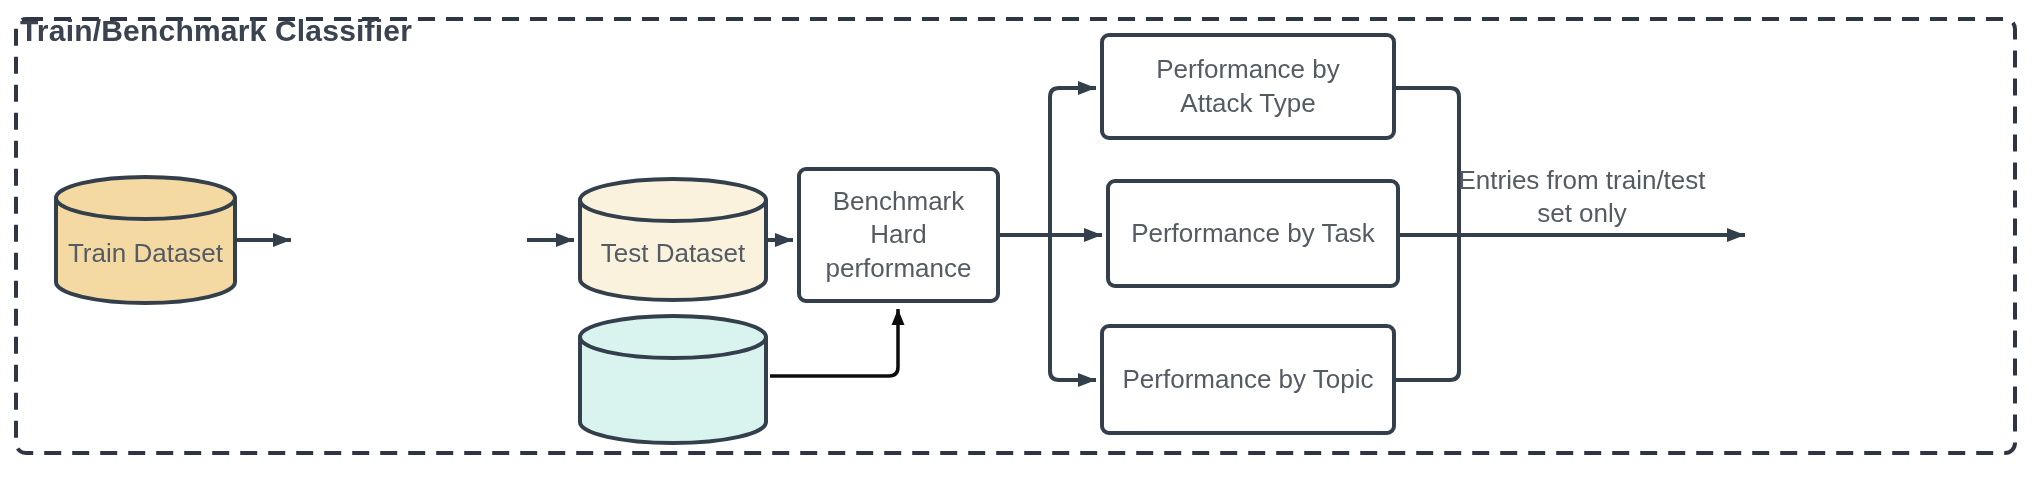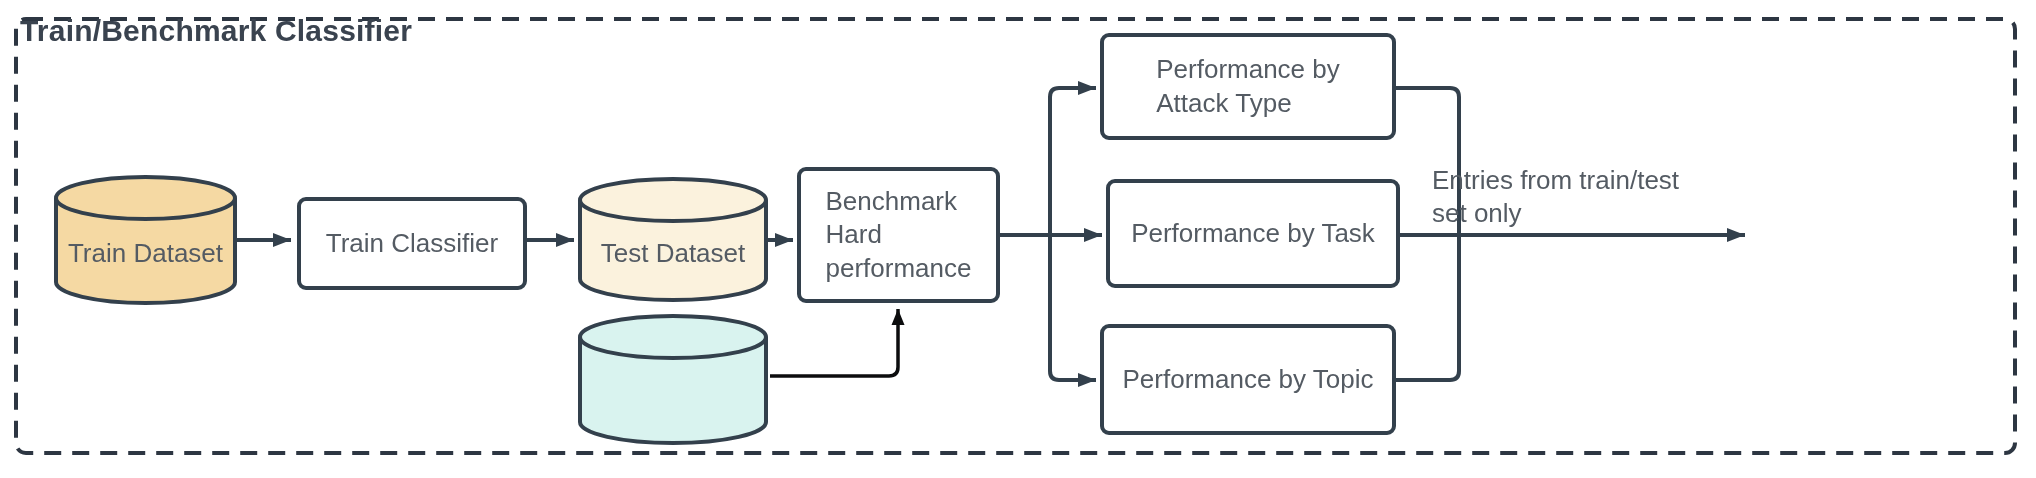"Performance by" .node { text-align: left -> center }
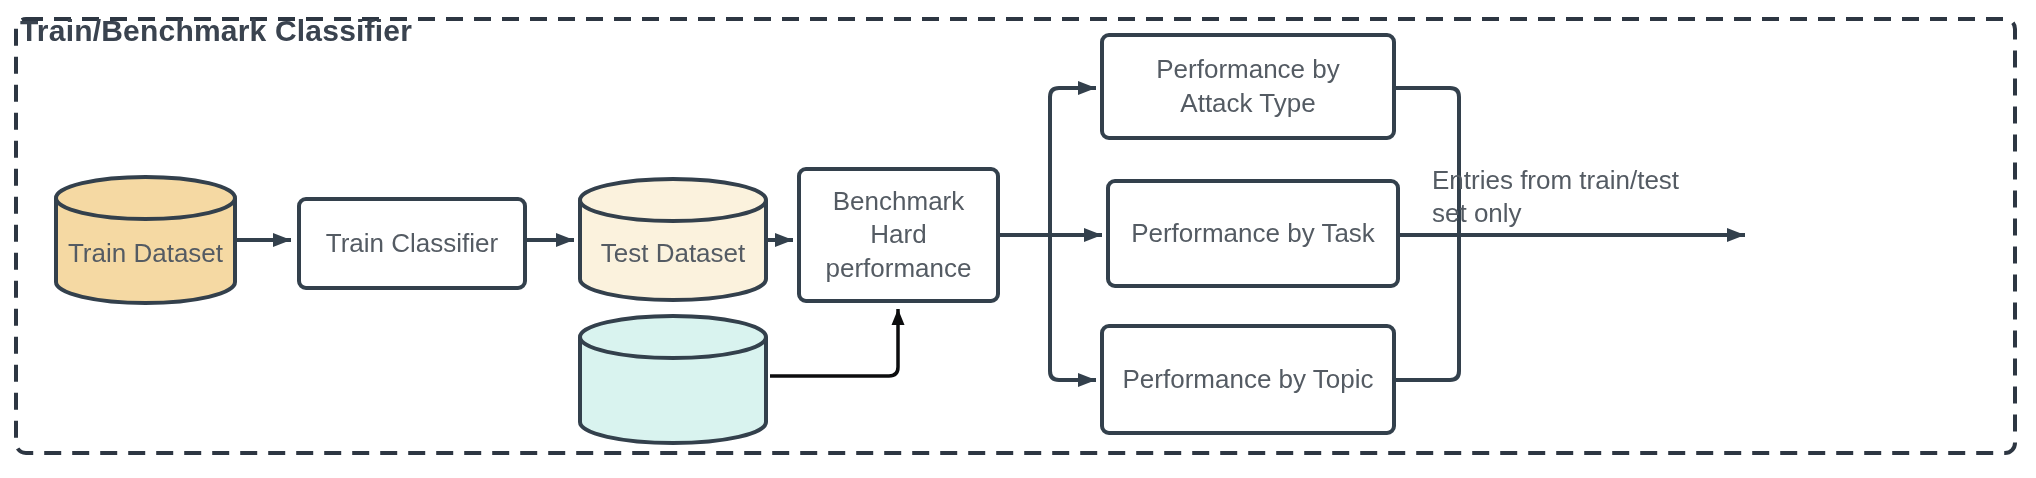"Entries from train/test" .edge-label { text-align: none -> center }
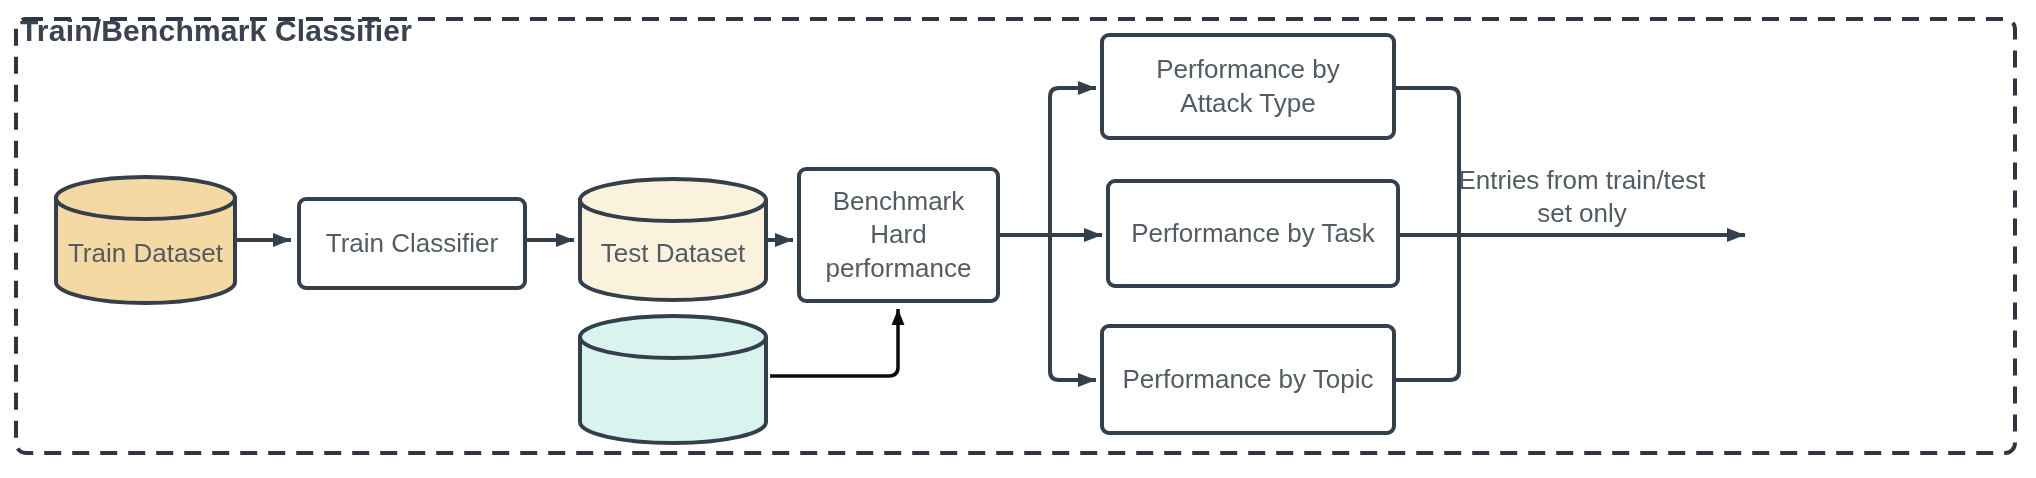"Train Classifier" div.node { html: <div> <span>Train Classifier</span> </div> -> none }
